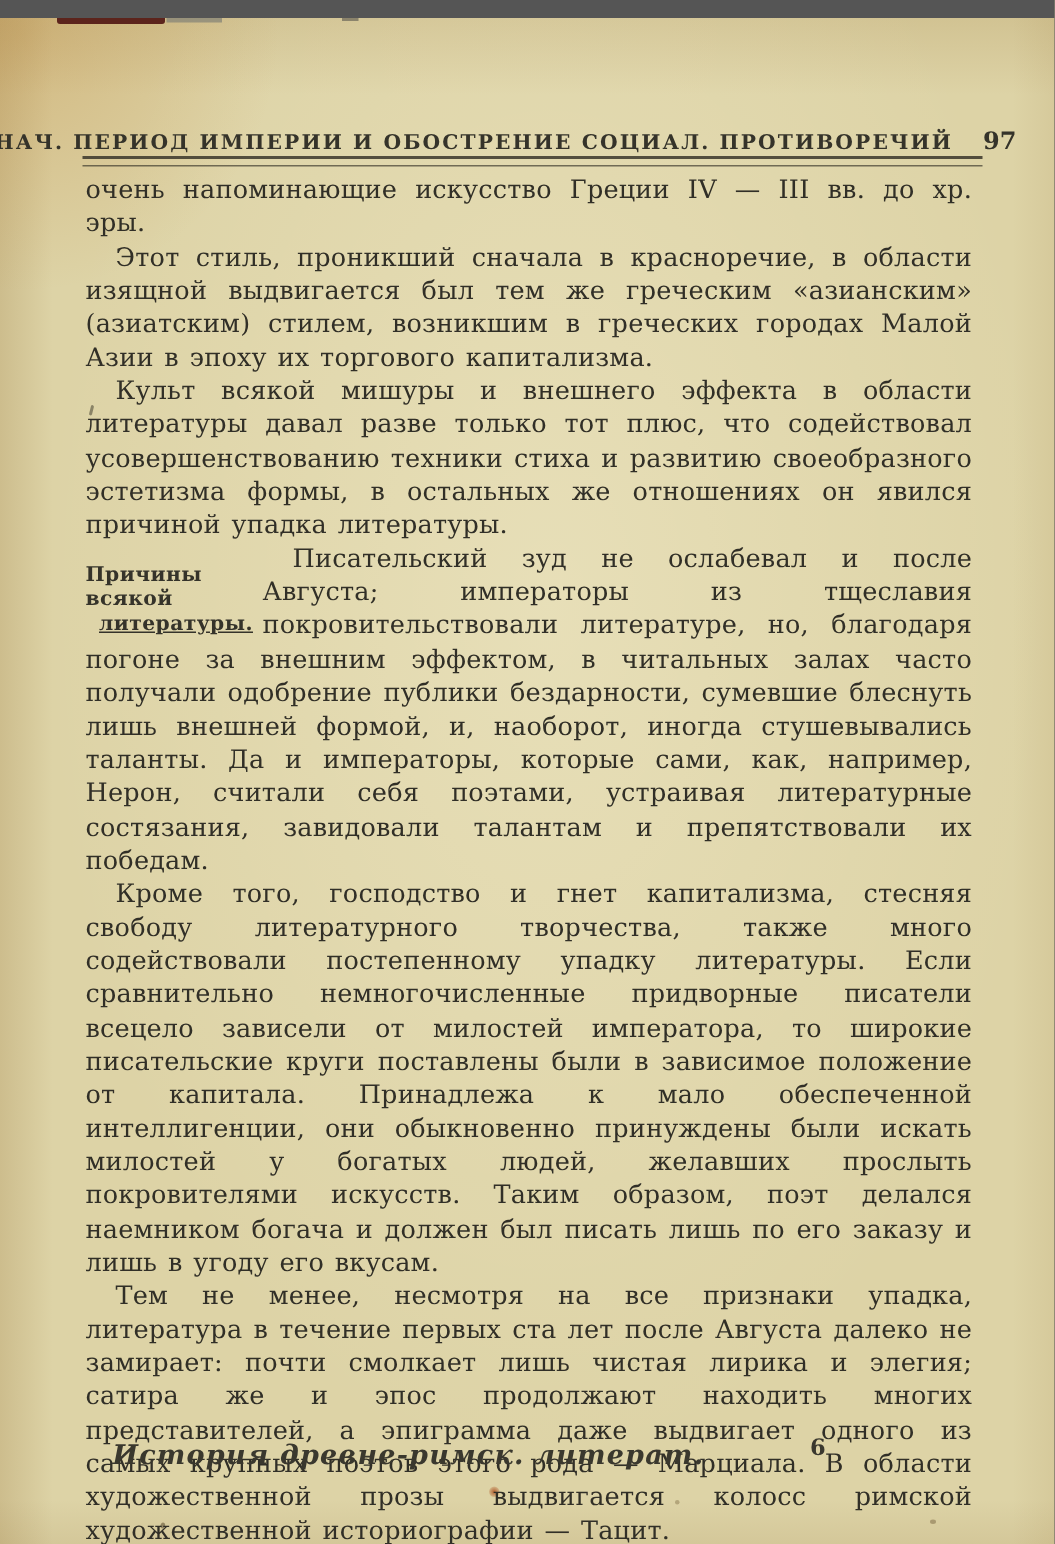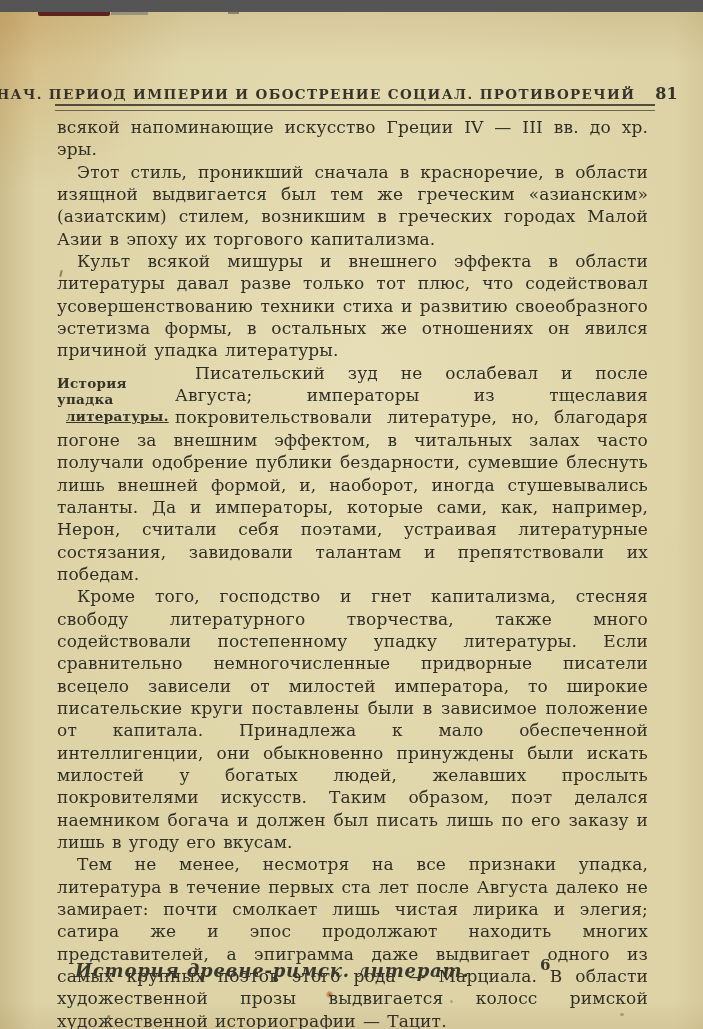"81" span.pageno { text: 81 -> 97 }
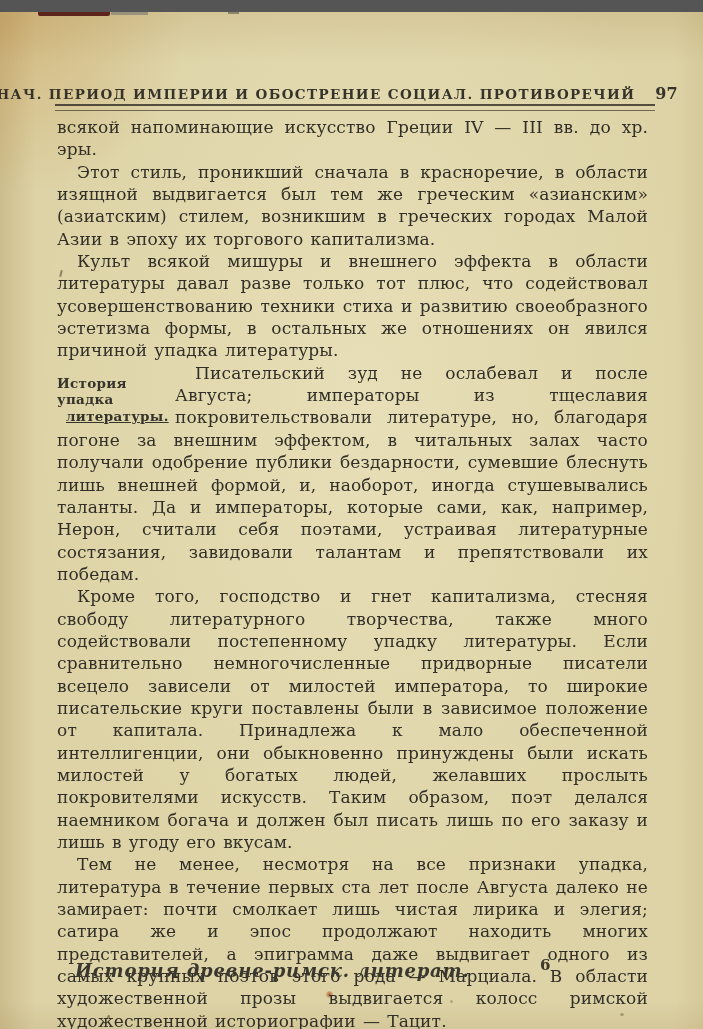"всякой напоминающие искусство Греции IV" p.no-indent { text: всякой -> очень }
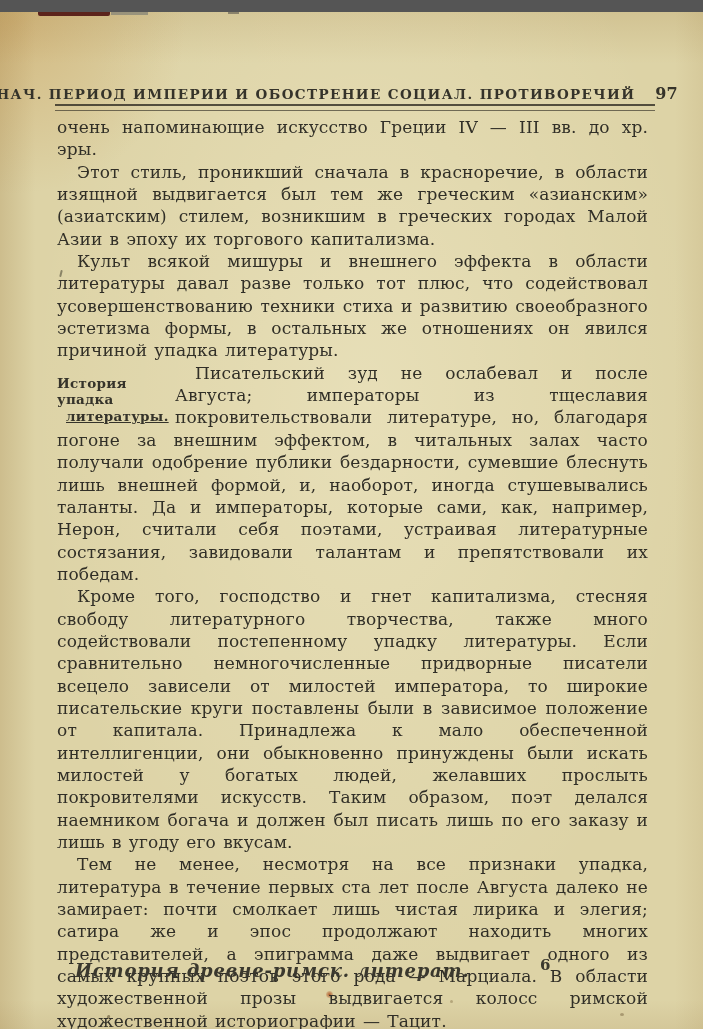"История упадка" span { text: История упадка -> Причины всякой }
